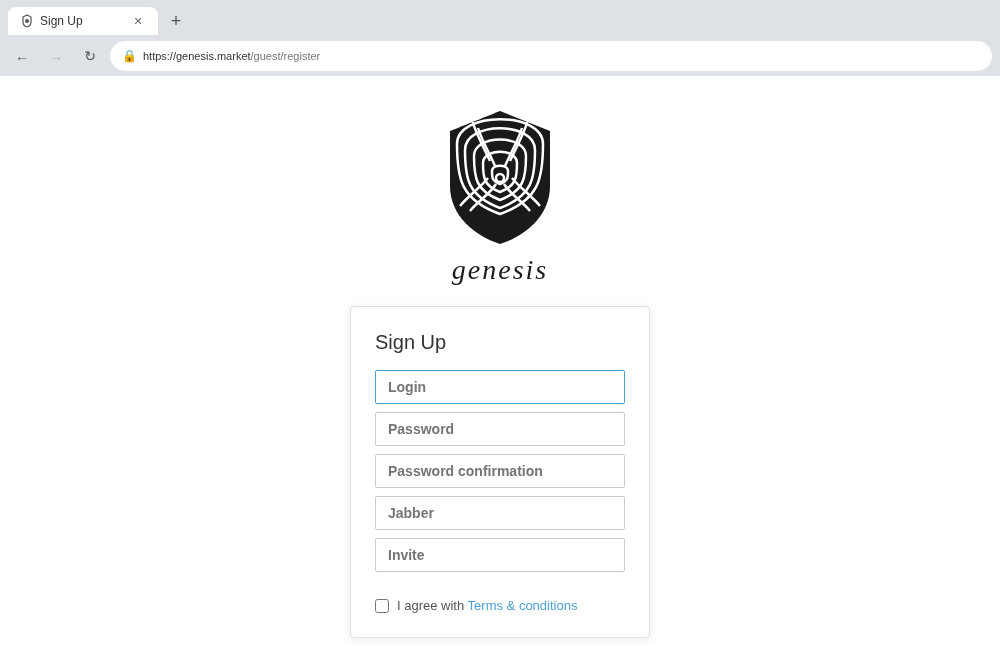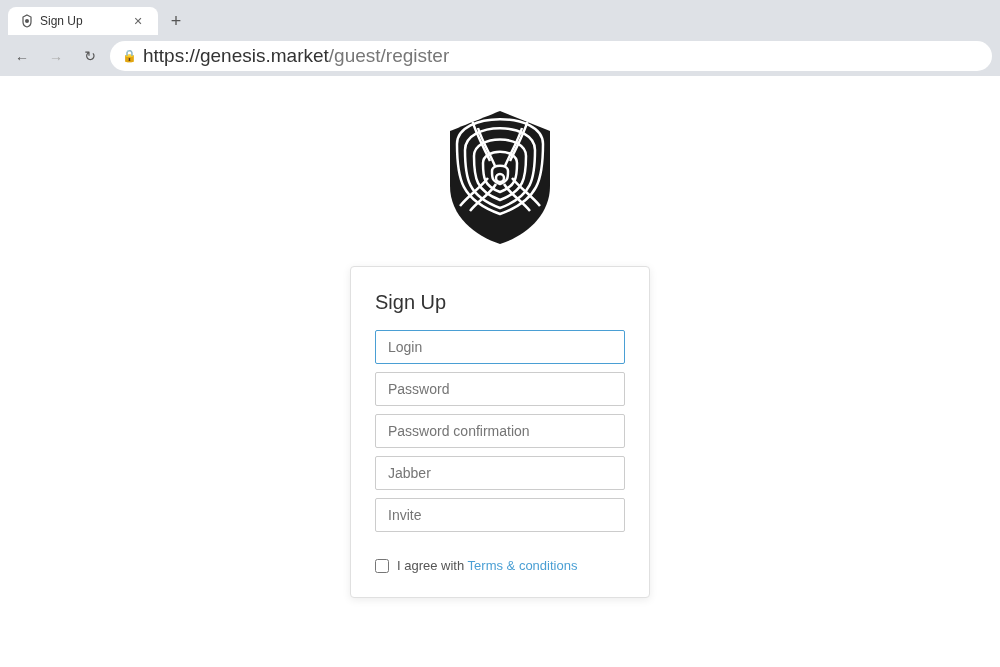"https://genesis.market/guest/register" .address-url { font-size: 19px -> 11px }
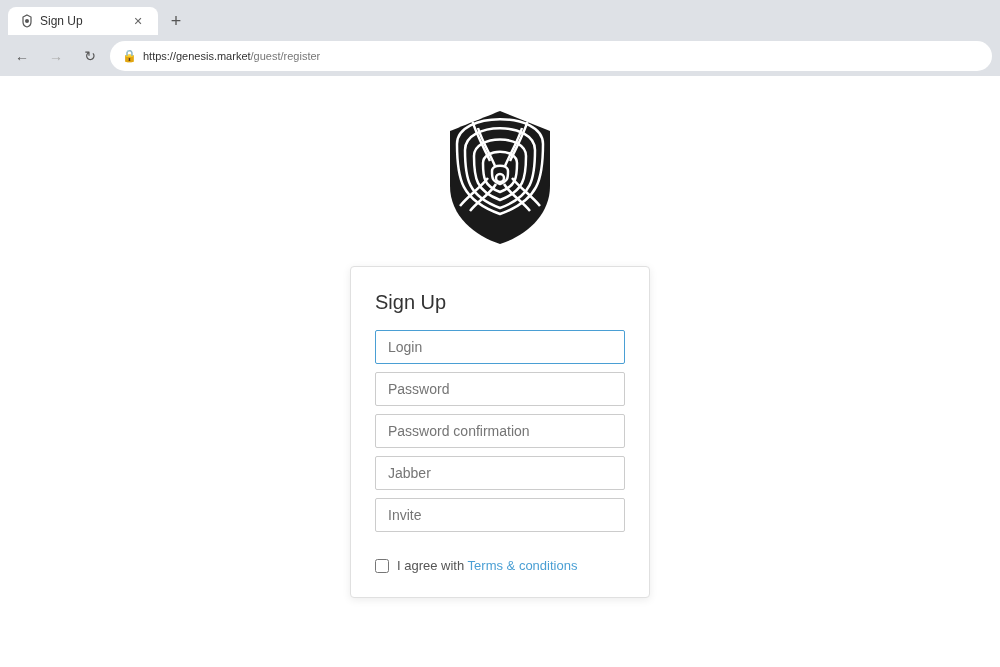"genesis" div.logo-text { html: none -> <div>genesis</div> }
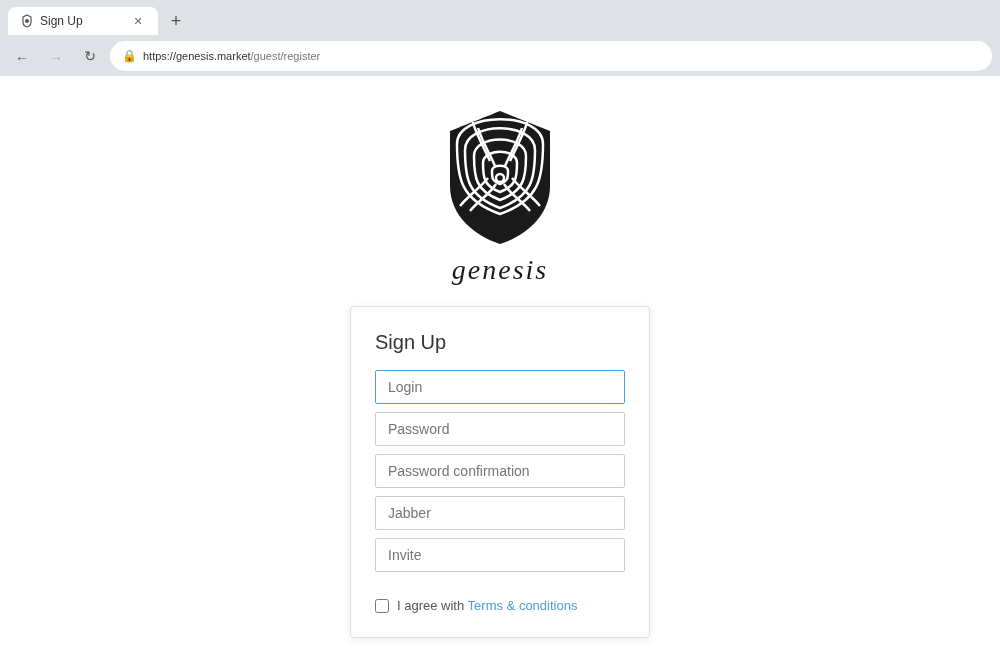"Login" .form-field { font-weight: none -> bold }
